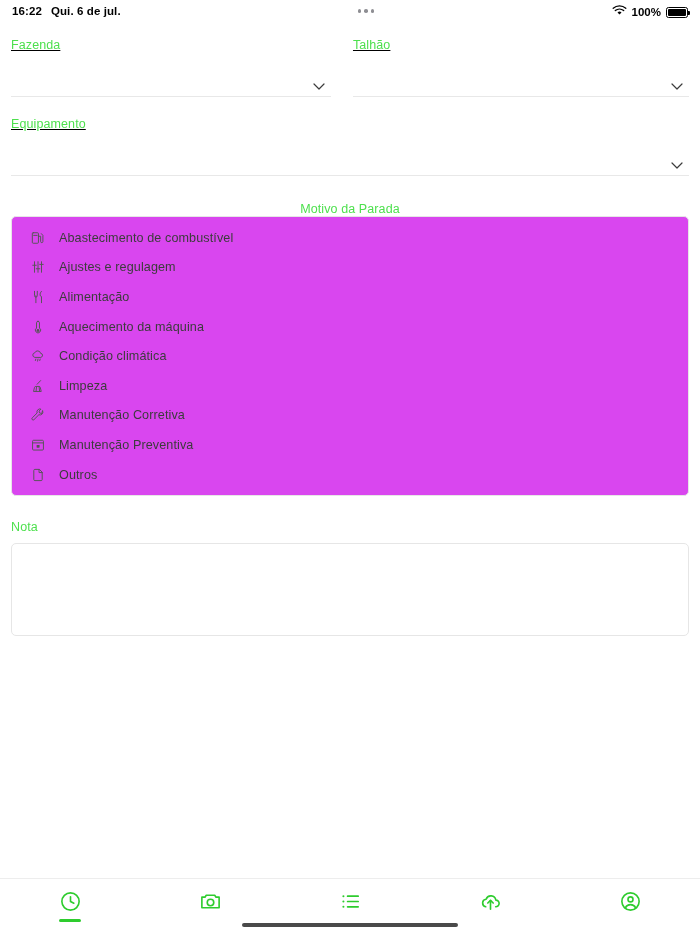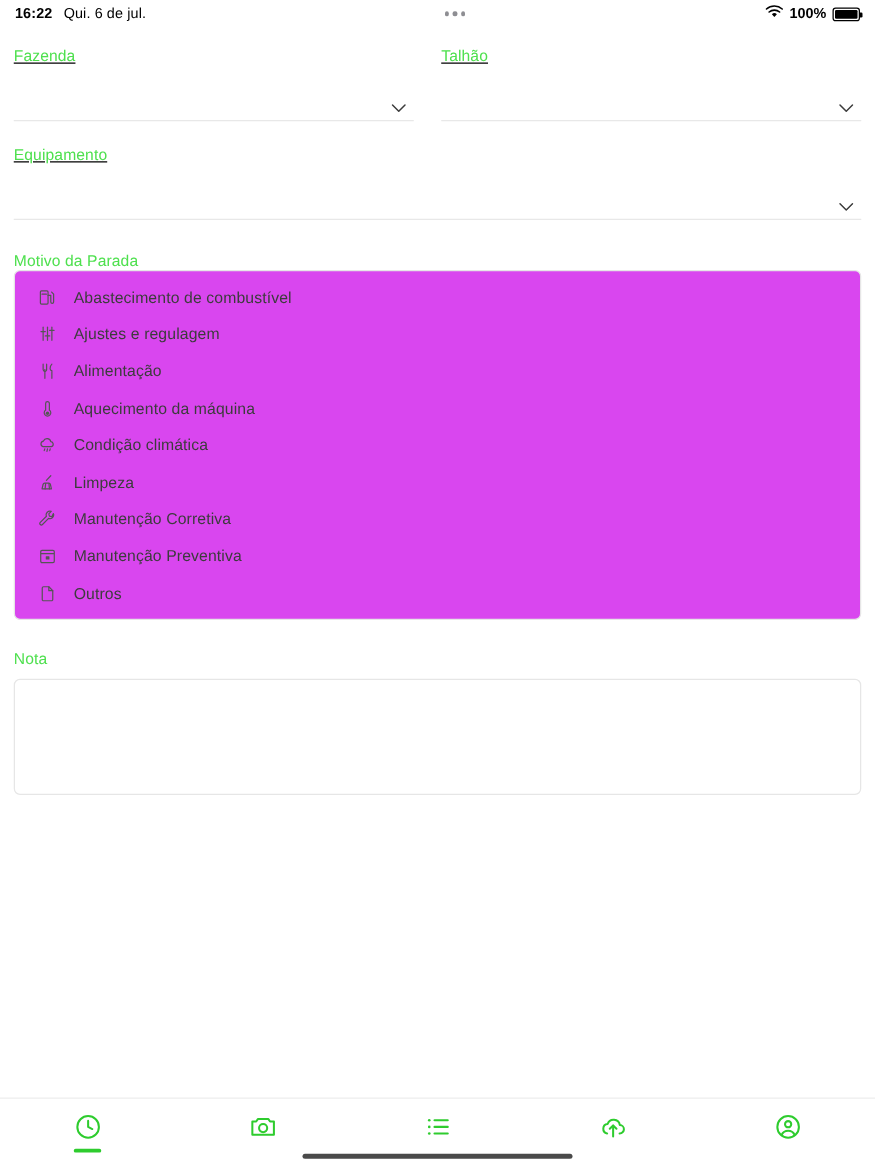"Qui. 6 de jul." .sb-date { font-weight: 400 -> 700 }
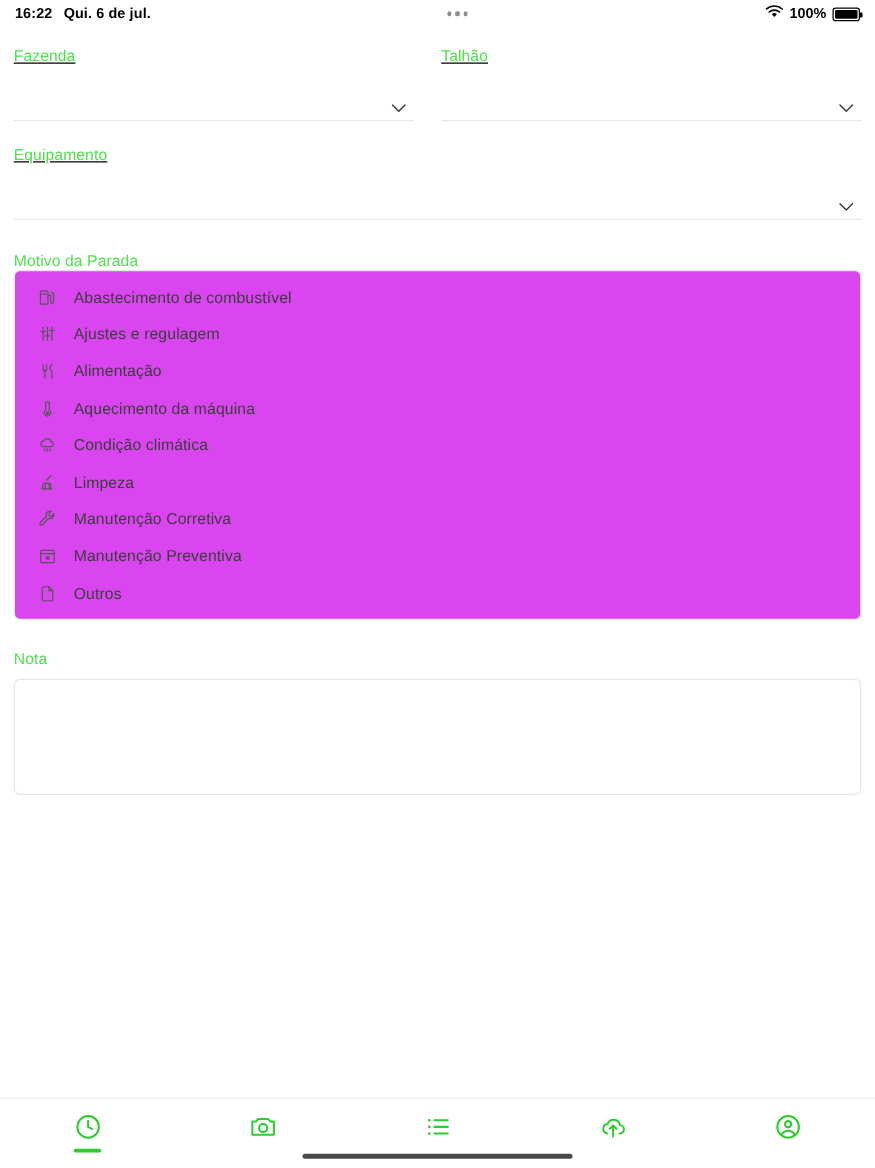"100%" .sb-right { align-items: center -> flex-end }
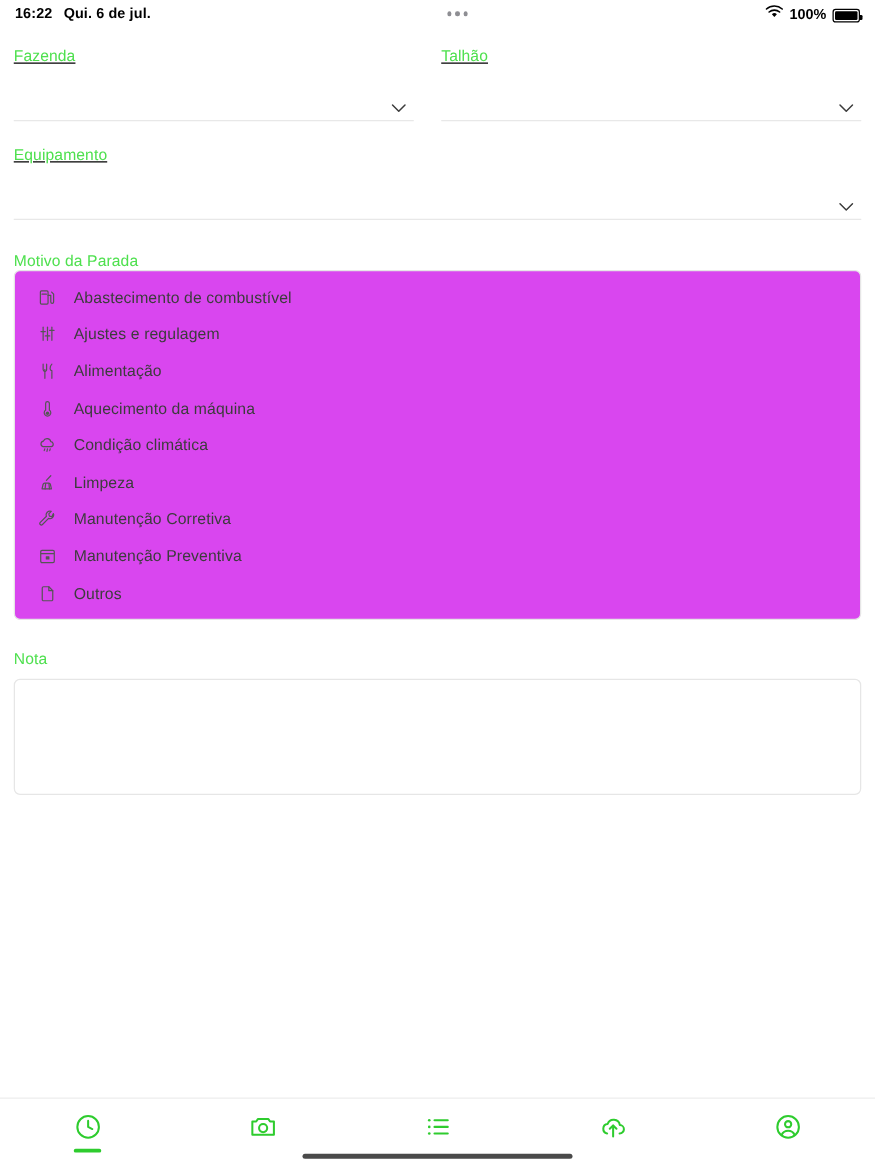"Motivo da Parada" .section-title { text-align: none -> center }
